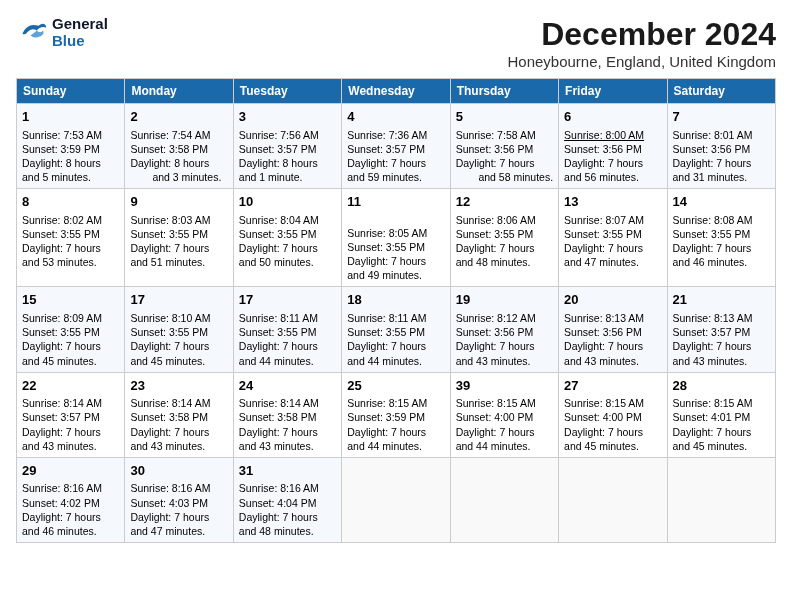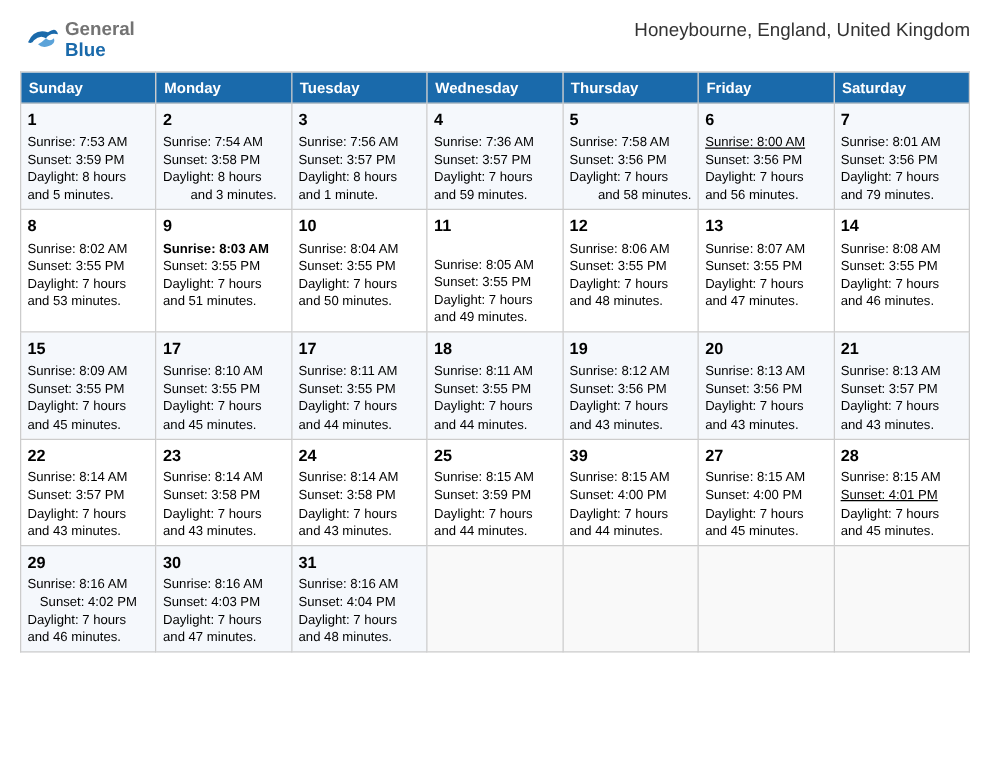"General" span { color: #737373 -> #0f172a }
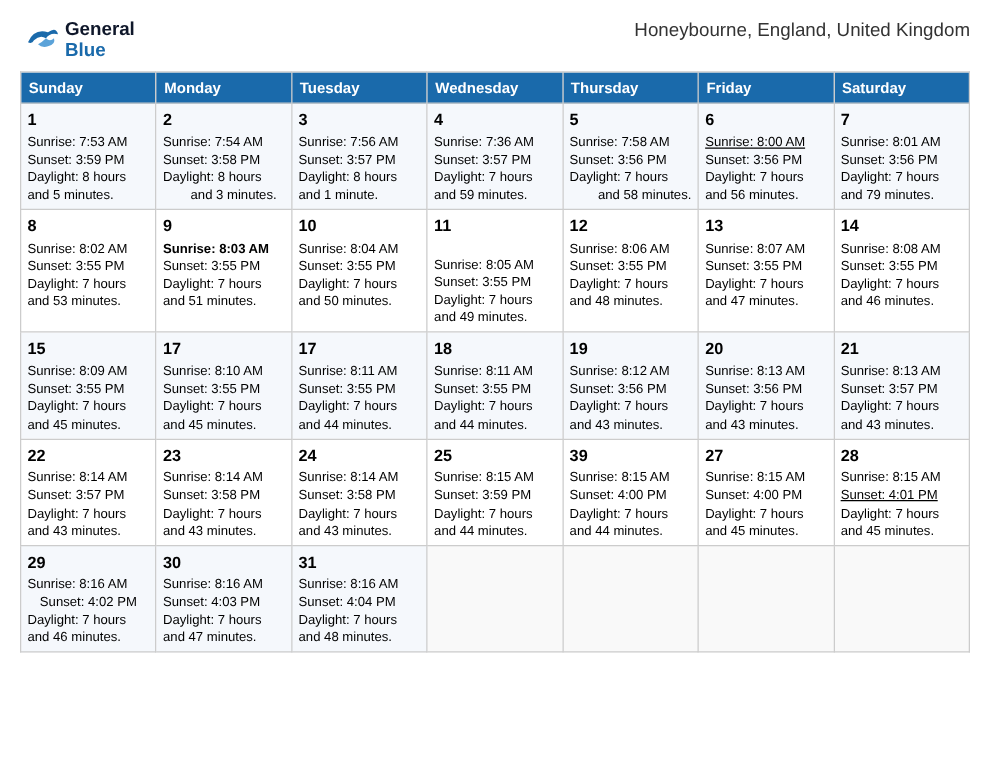"December 2024" div.main-title { html: none -> <div>December 2024</div> }
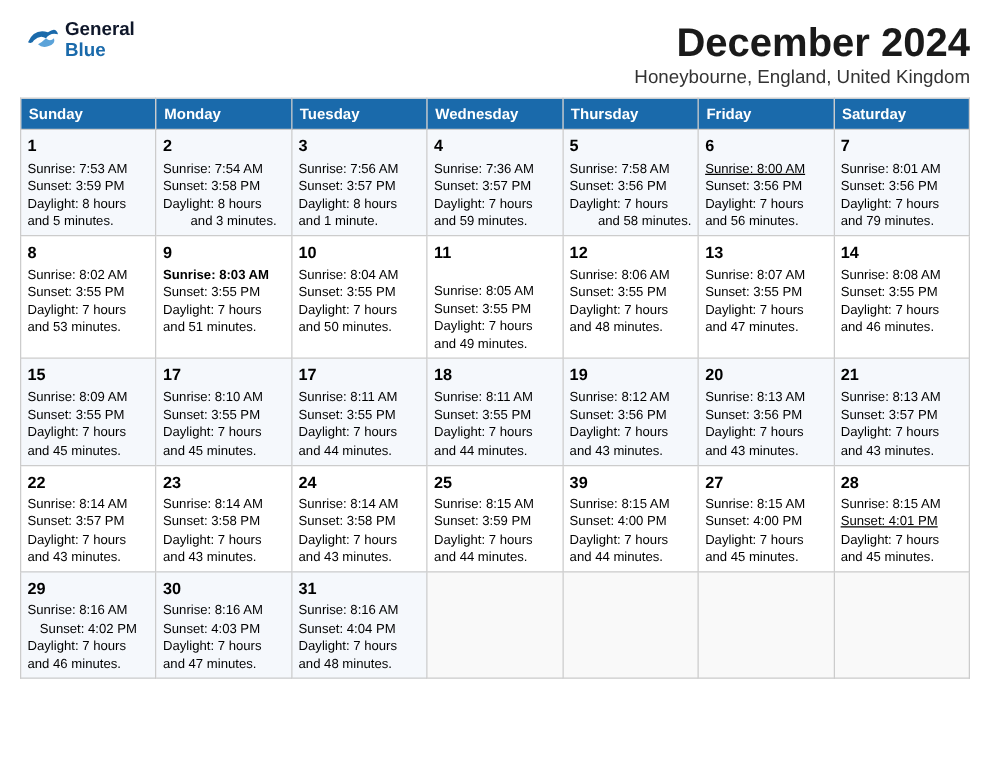"and 79 minutes." span { text: 79 -> 31 }
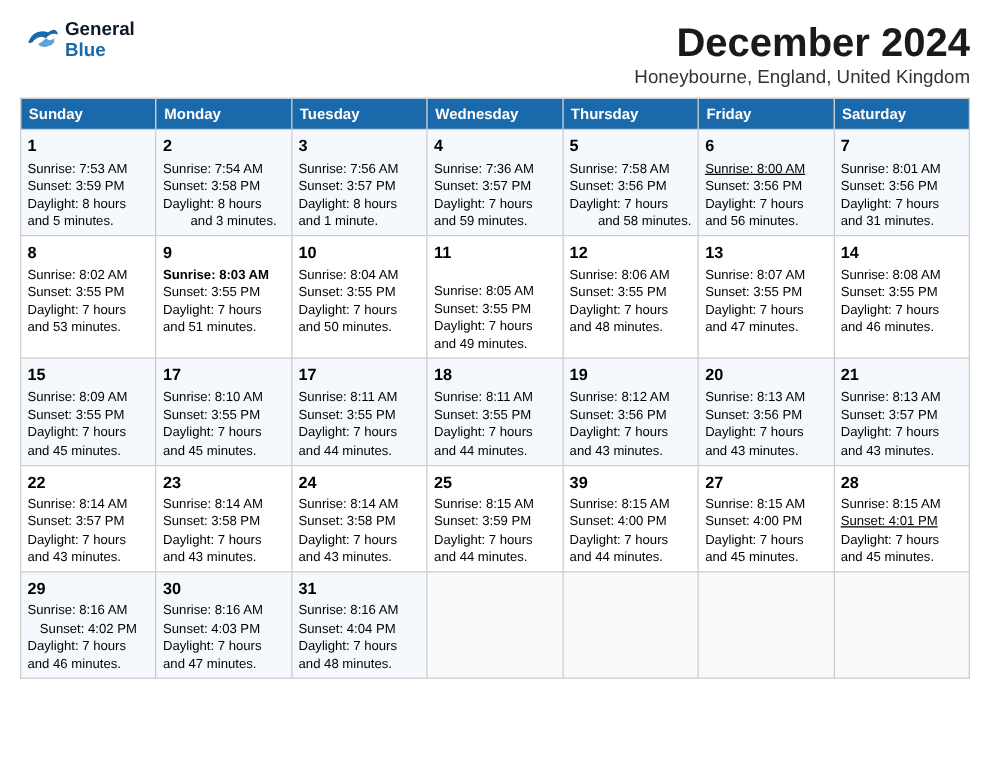"Sunrise: 8:03 AM" span { font-weight: bold -> none }
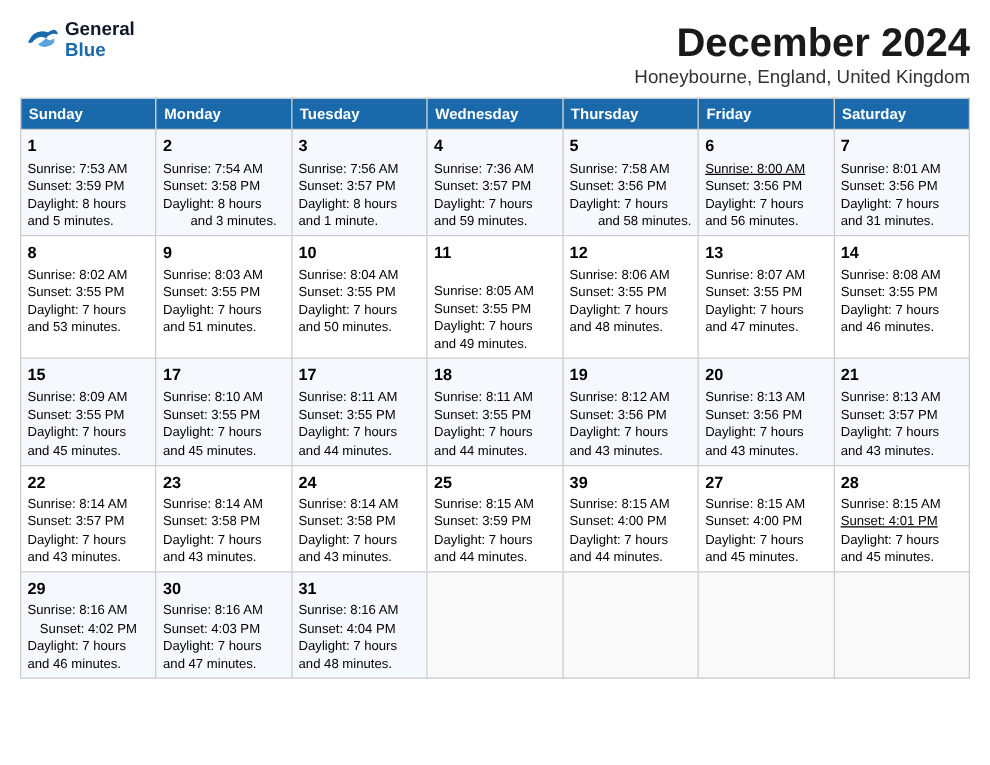"Sunset: 4:01 PM" span { text-decoration: underline -> none }
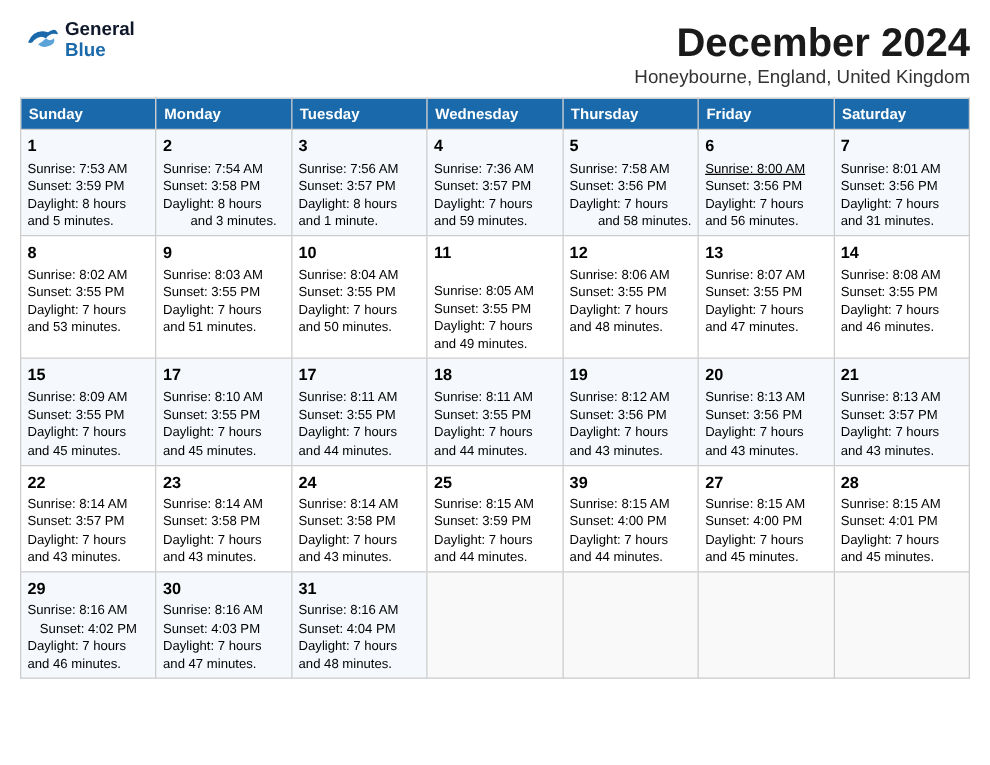"Sunset: 4:02 PM" span { text-align: center -> none }
